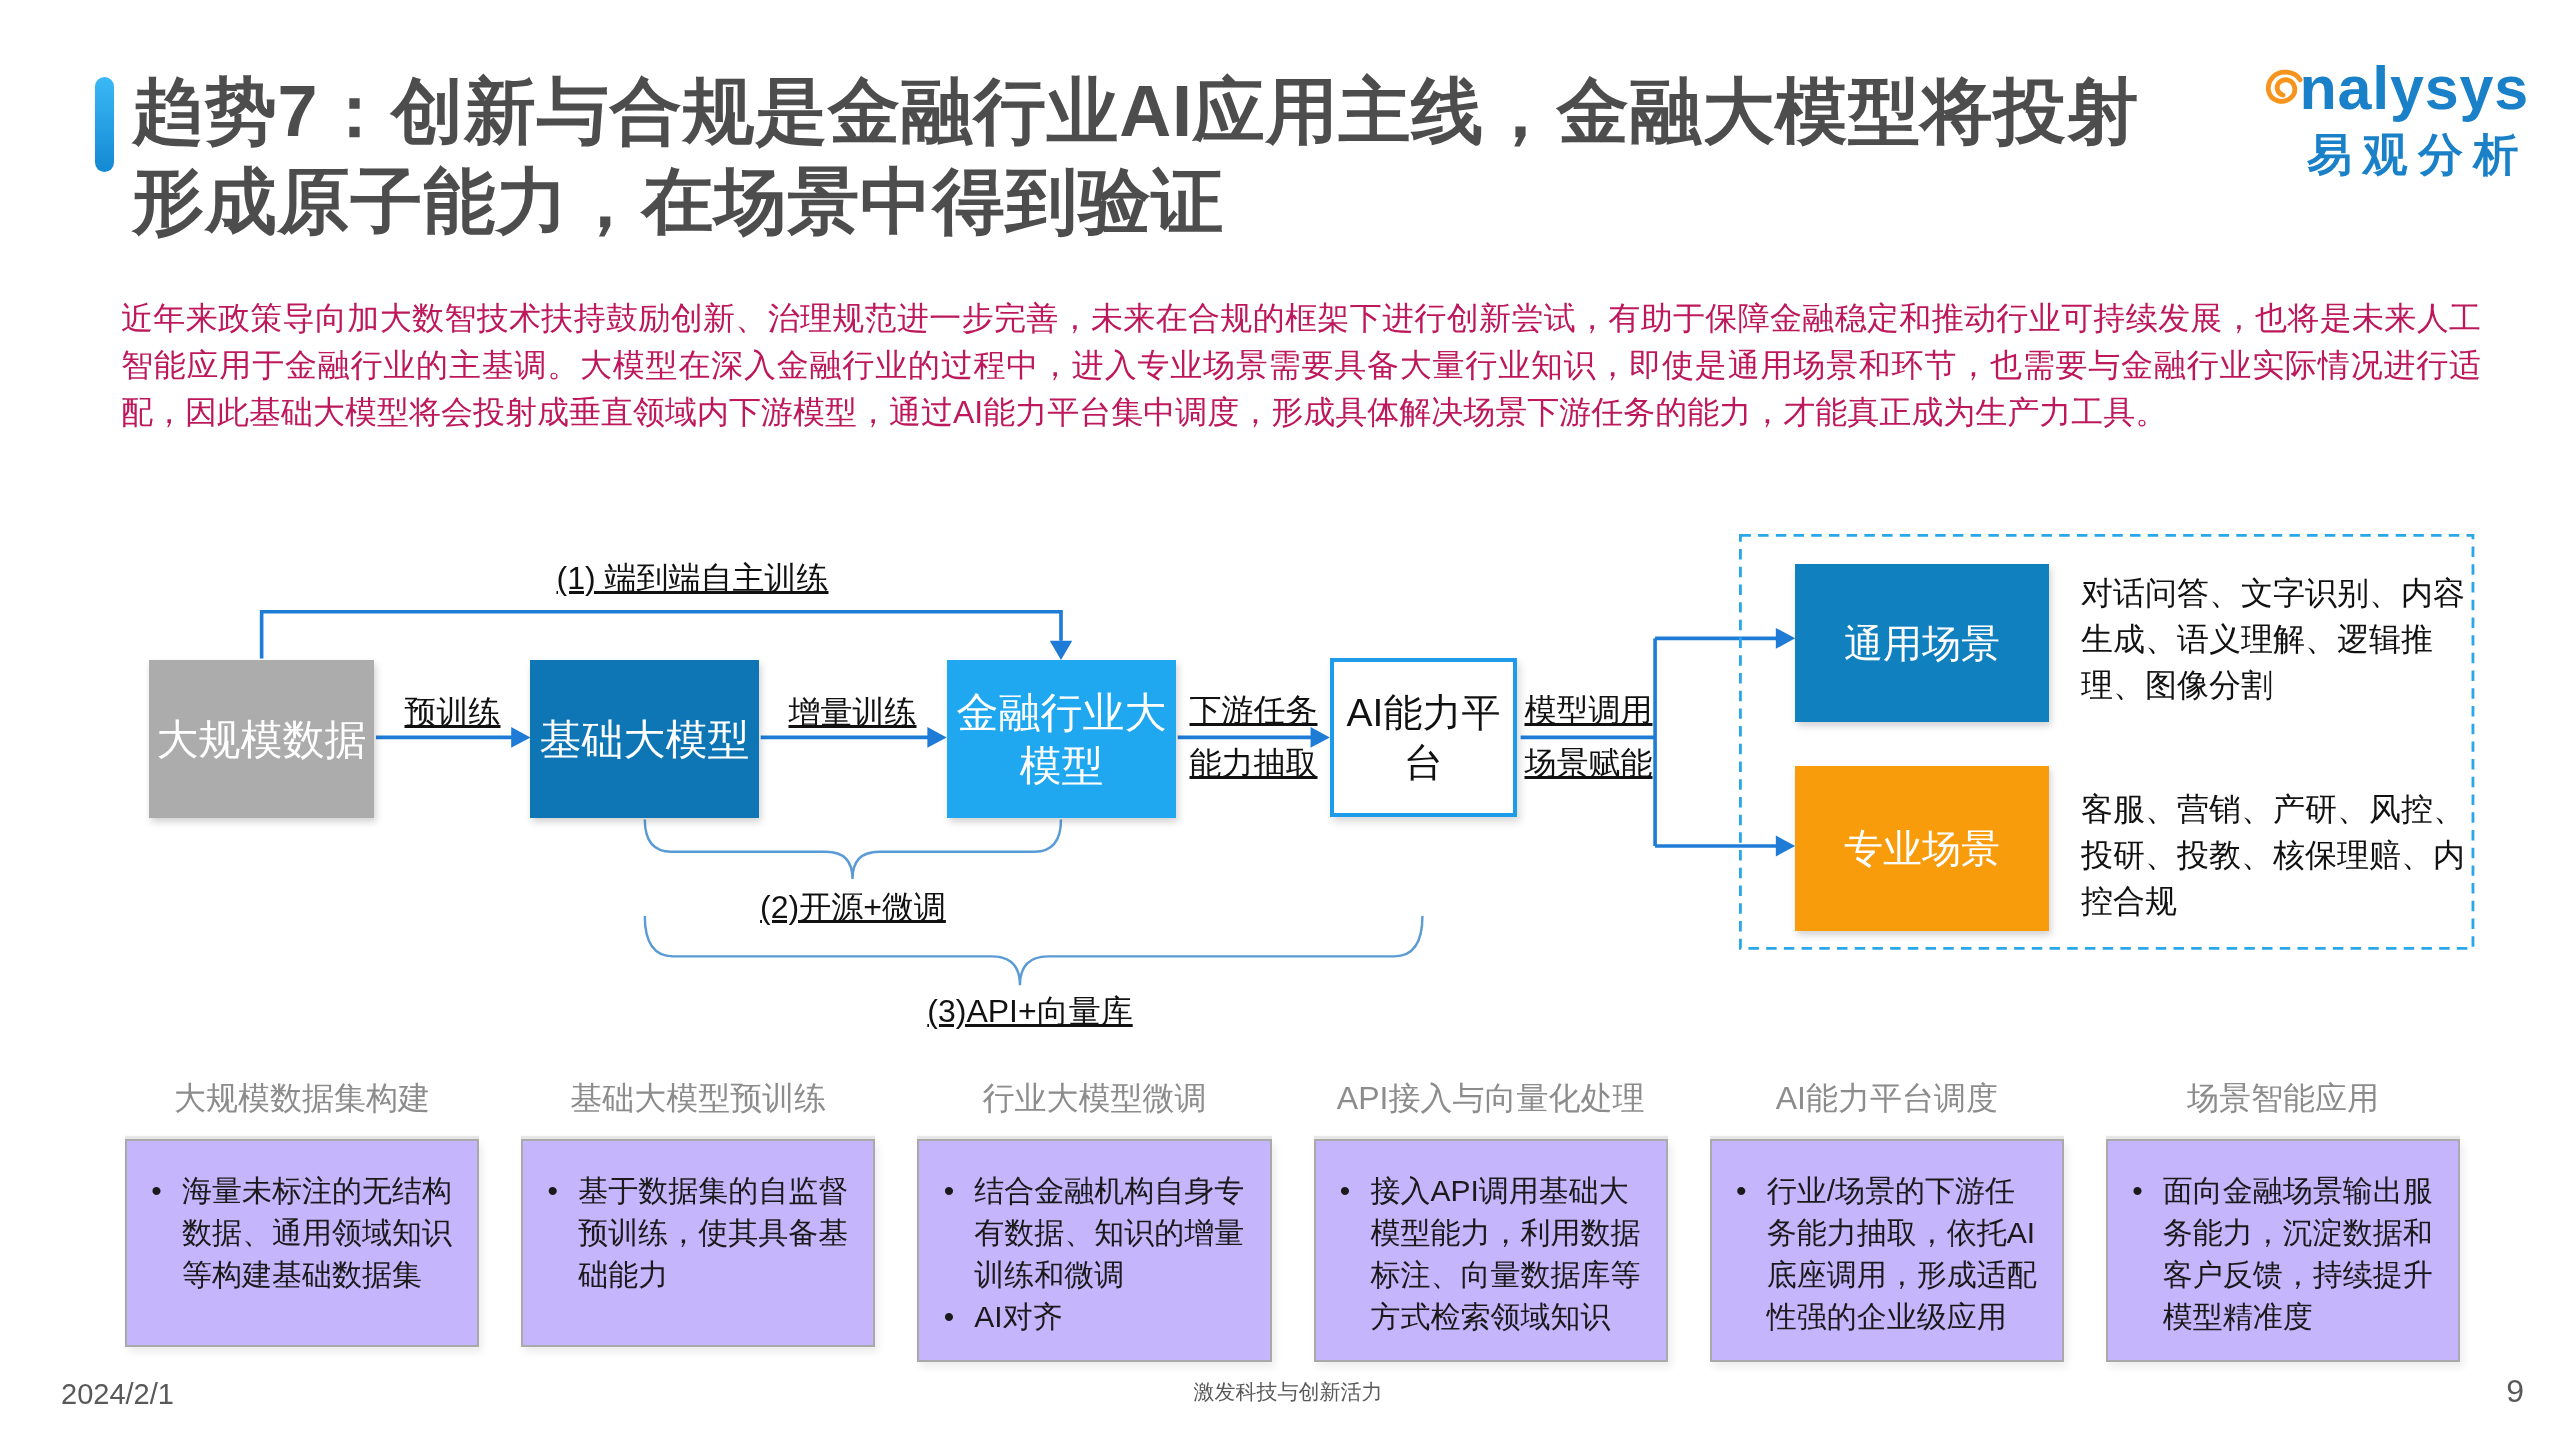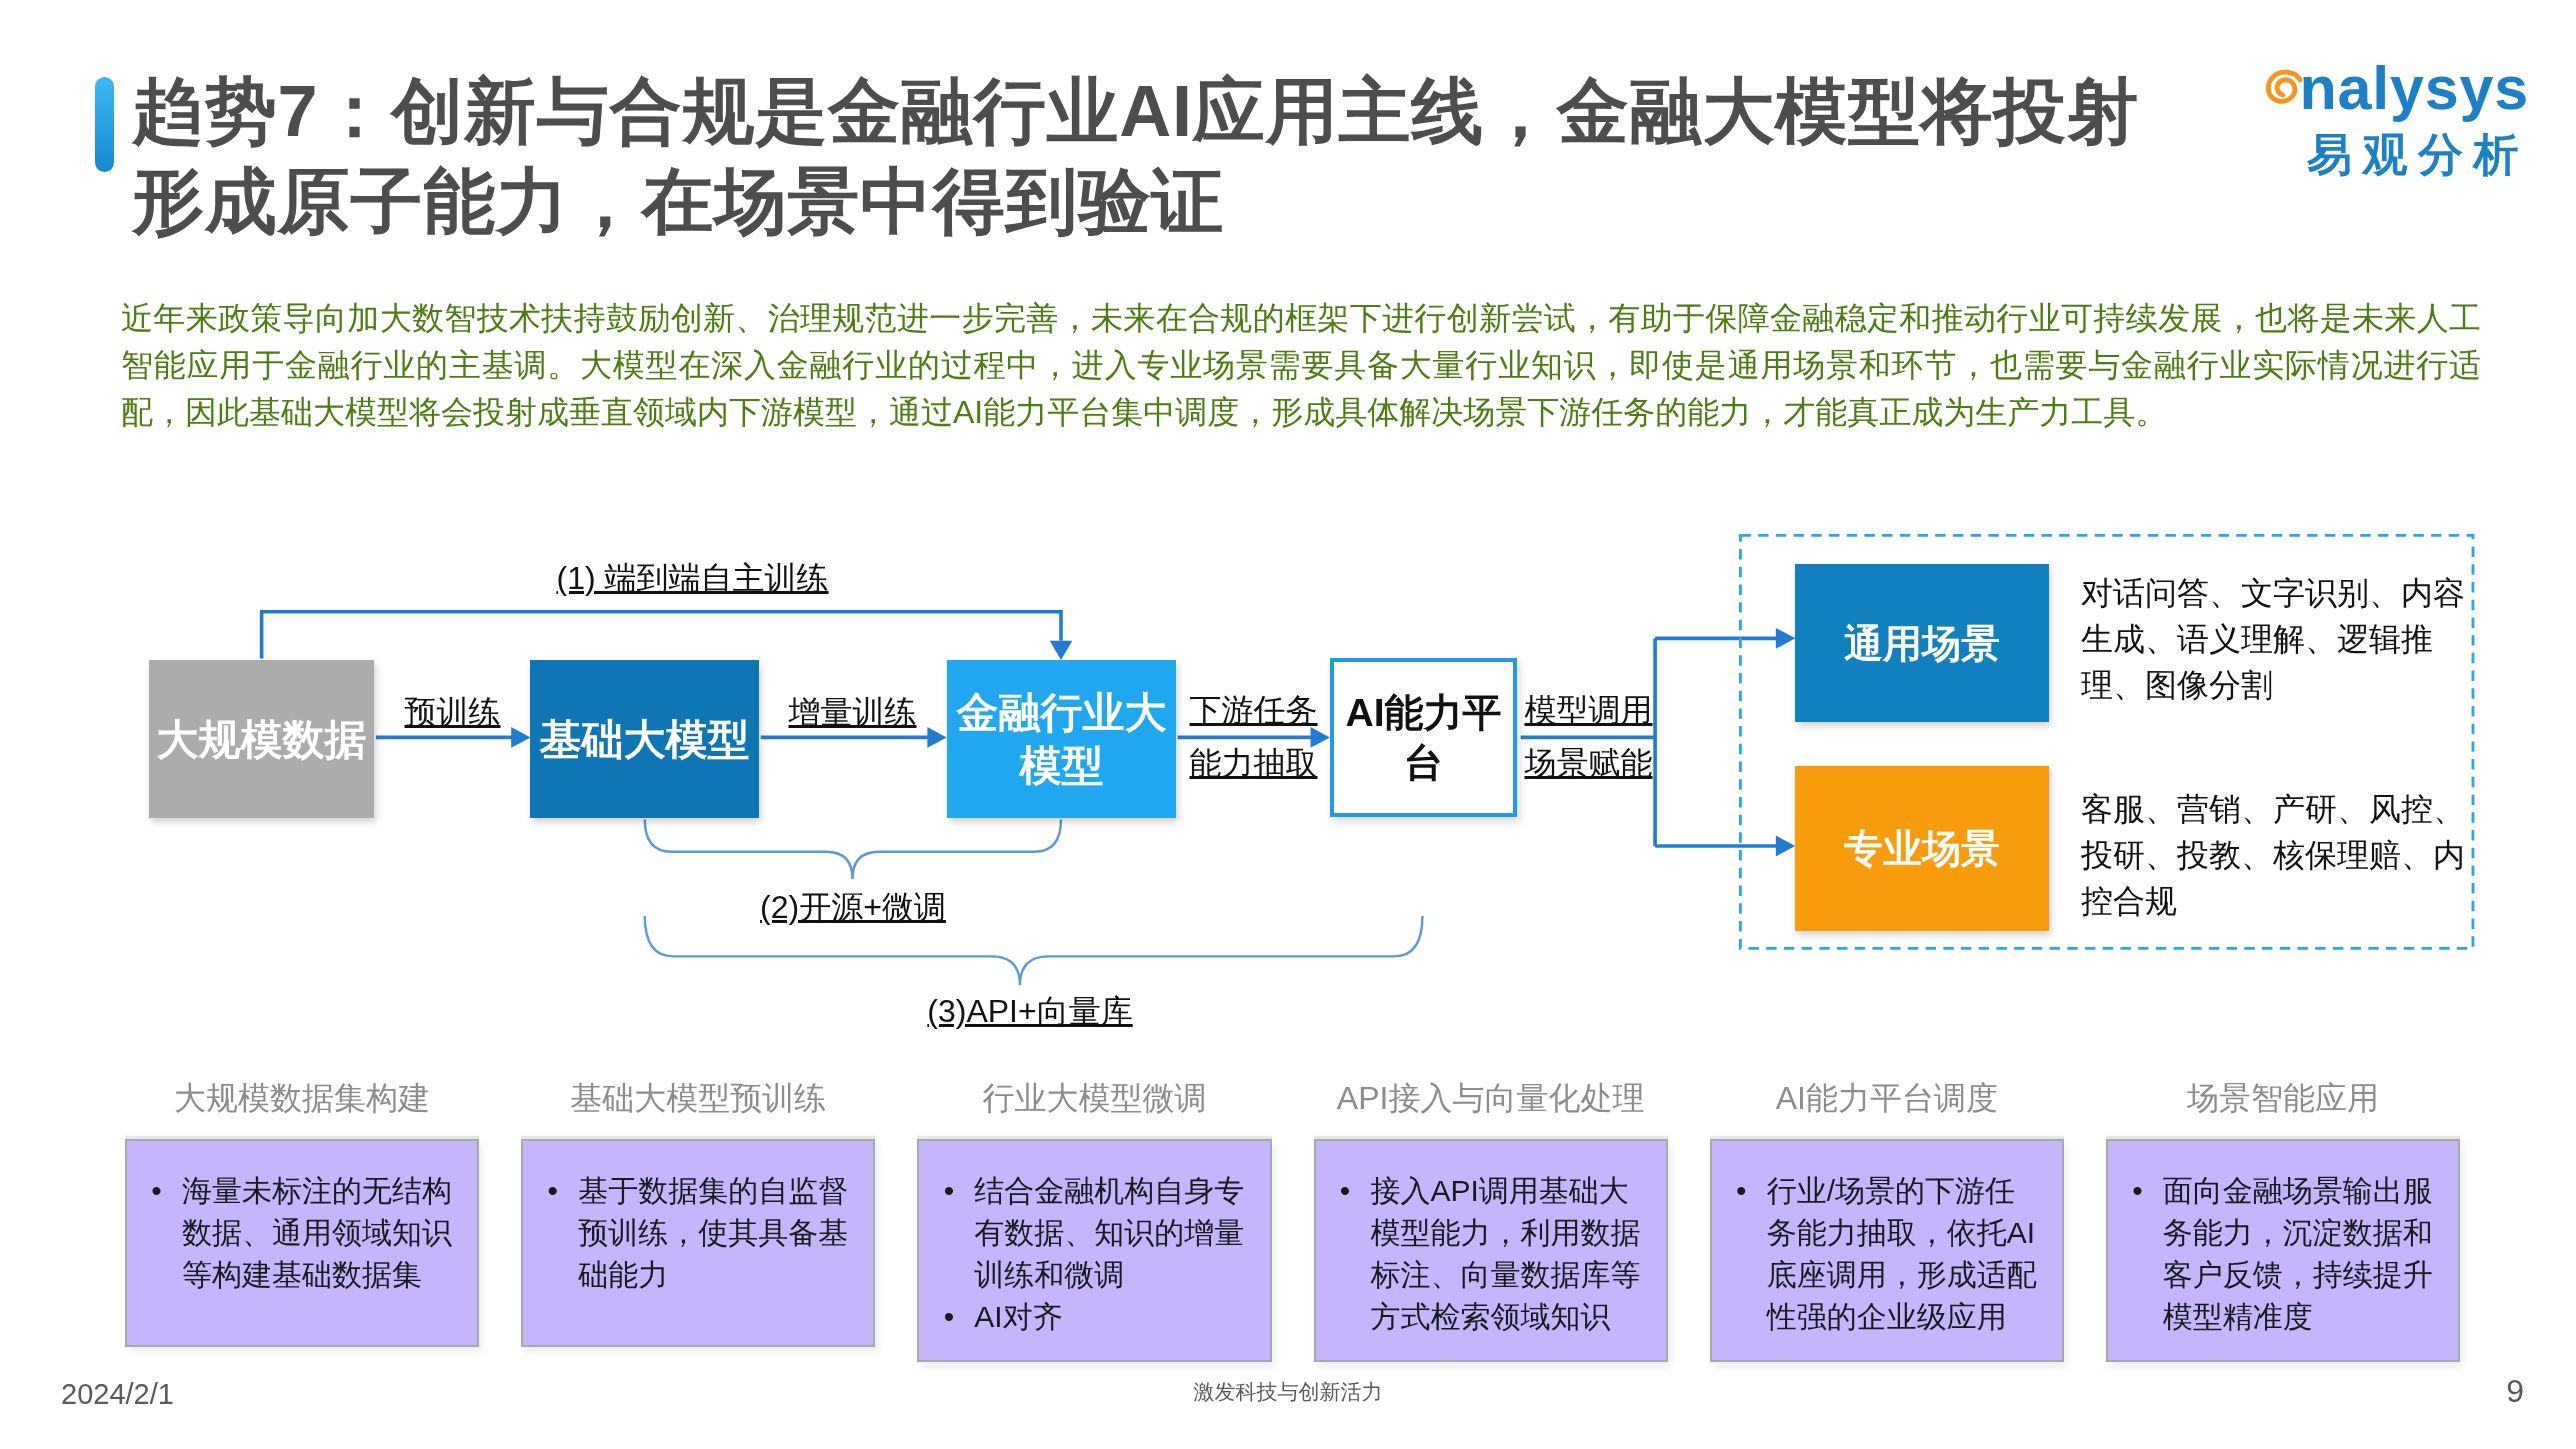"近年来政策导向加大数智技术扶持鼓励创新、治理规范进一步完善，未来在合规的框架下进" .paragraph { color: #4d7c0f -> #be185d }
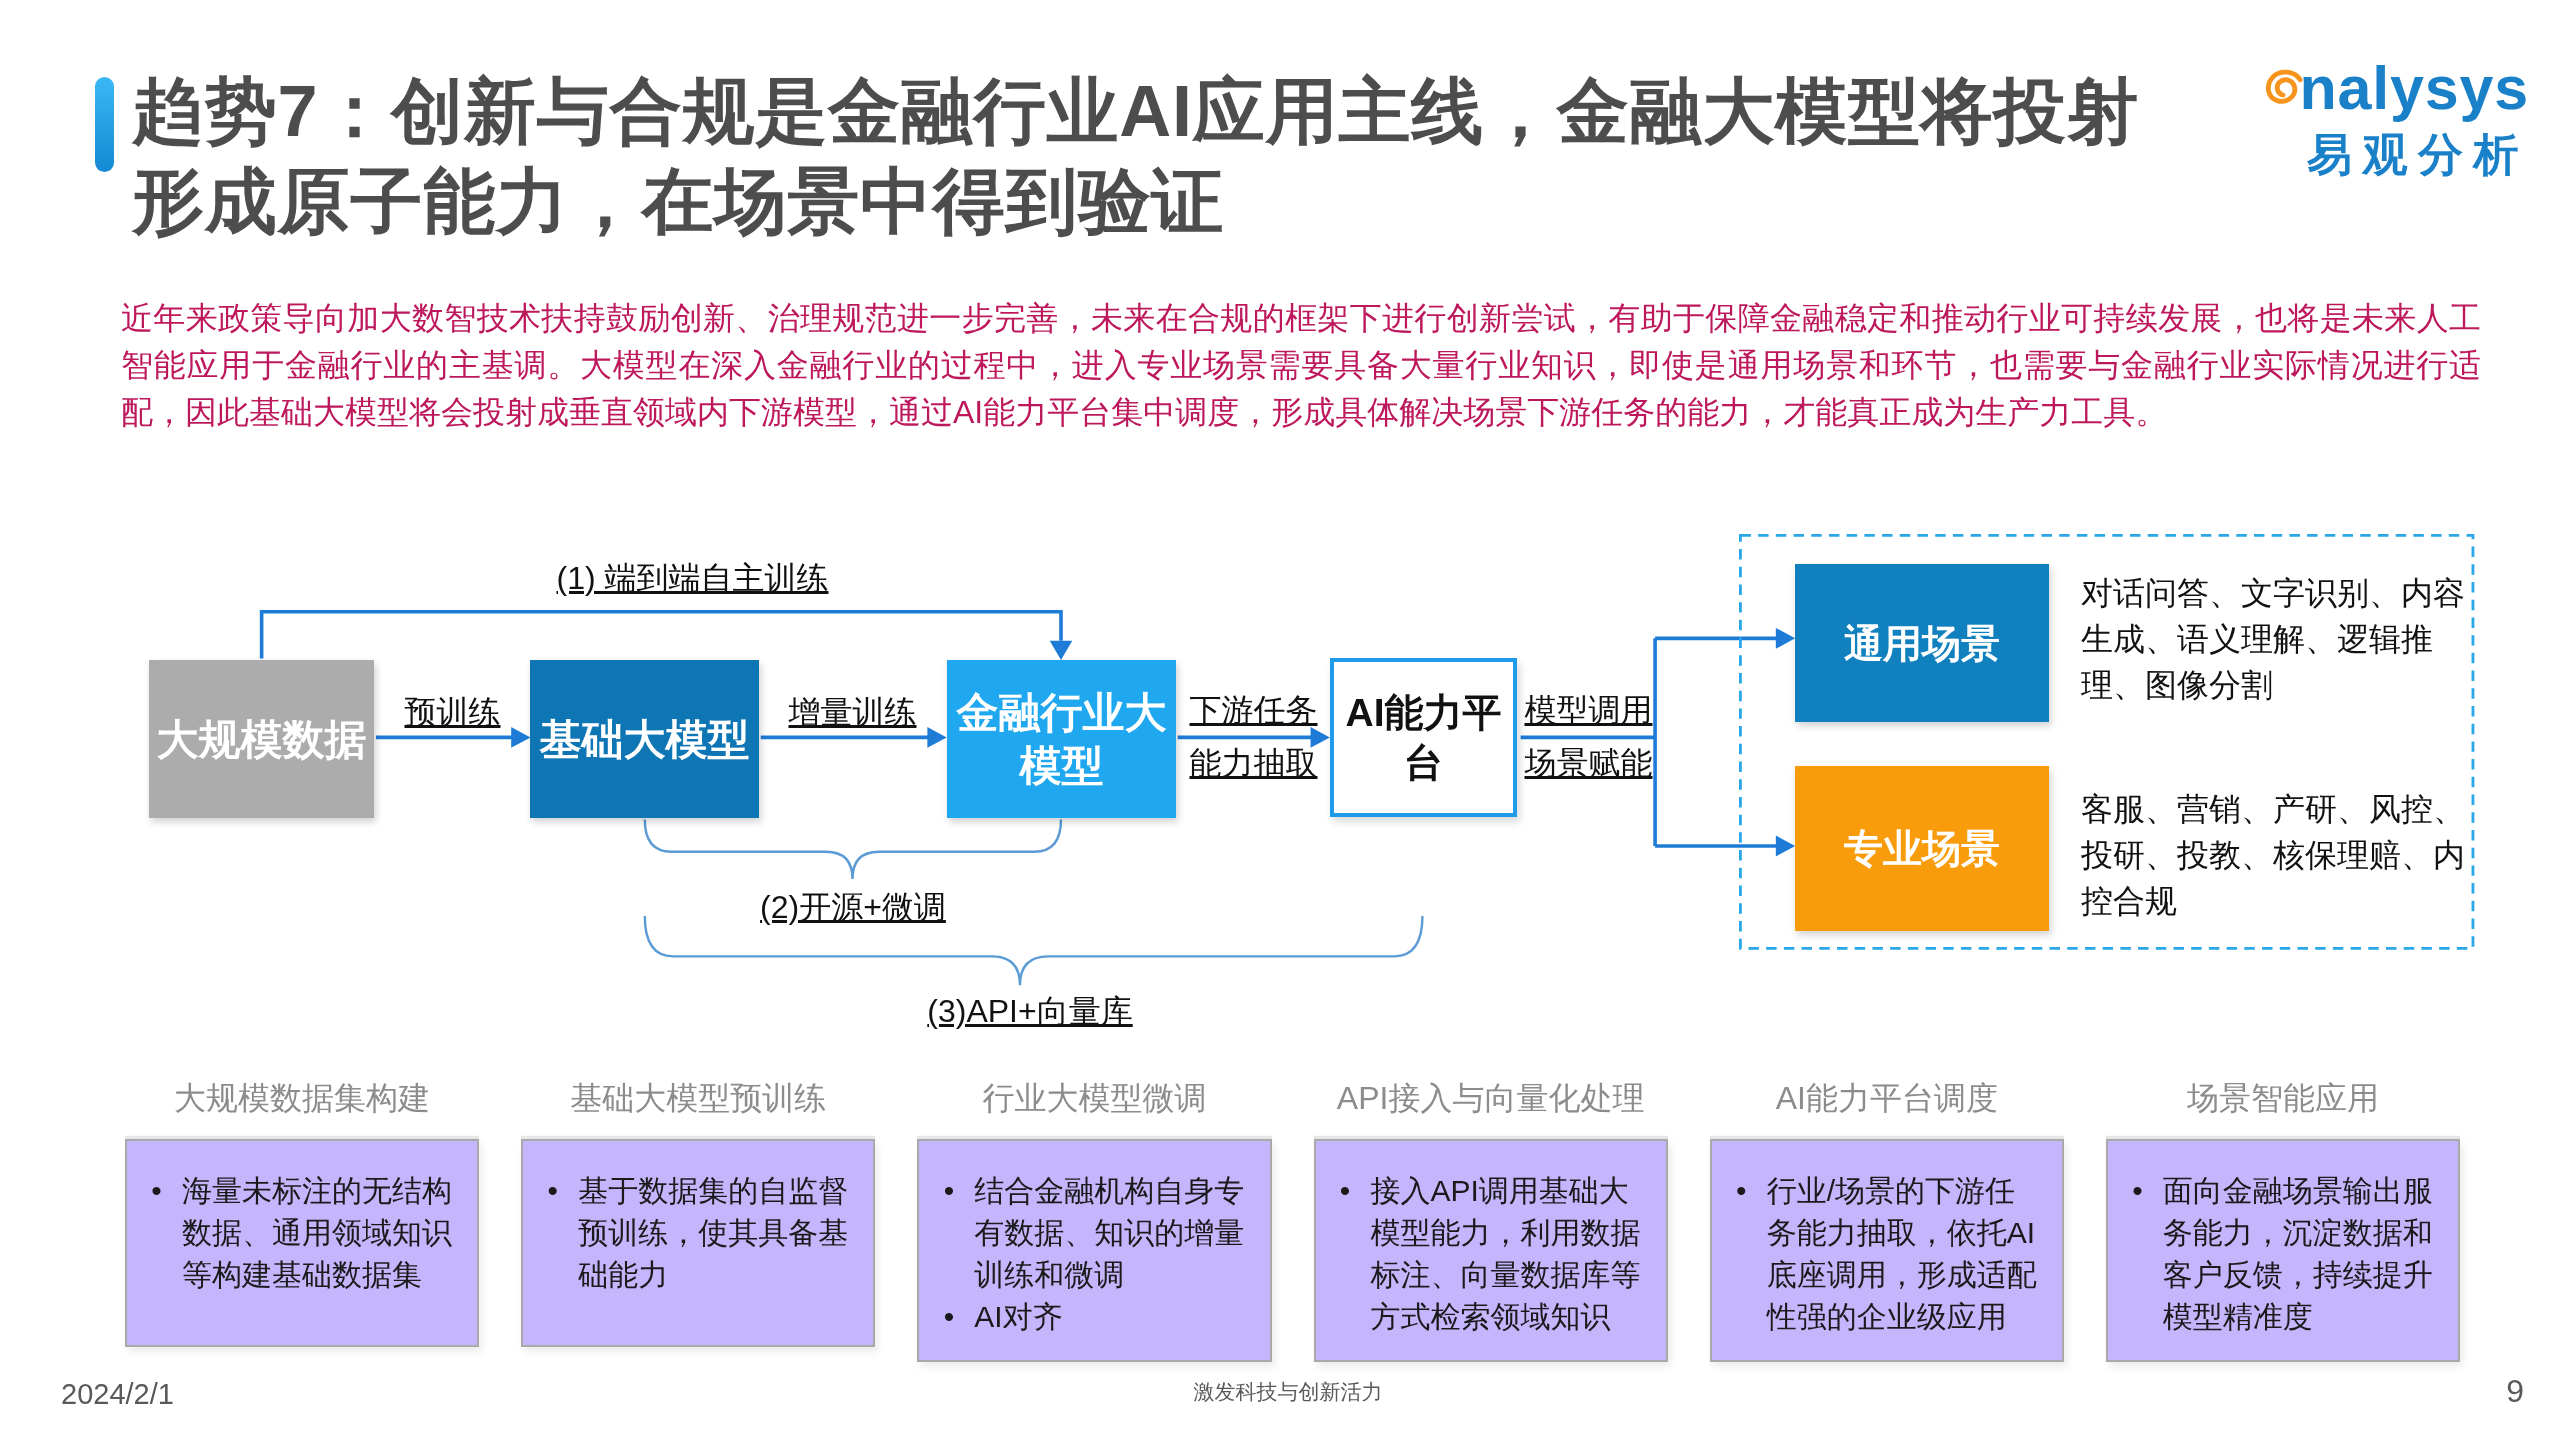"通用场景" .node { font-weight: bold -> none }
